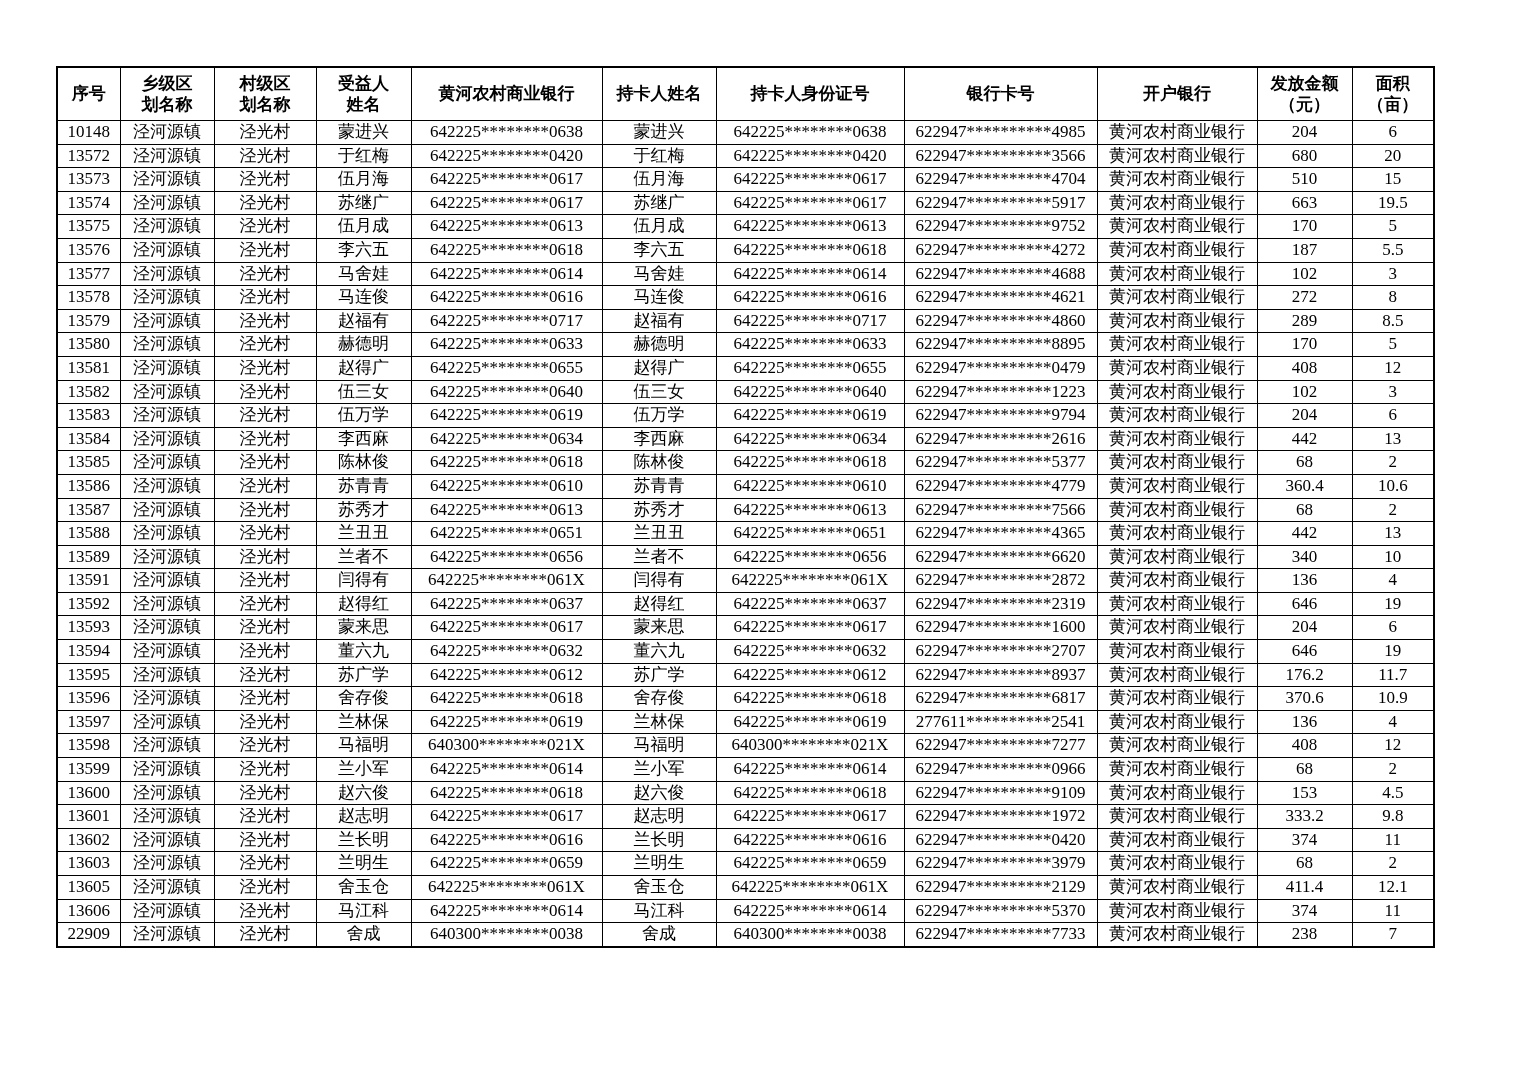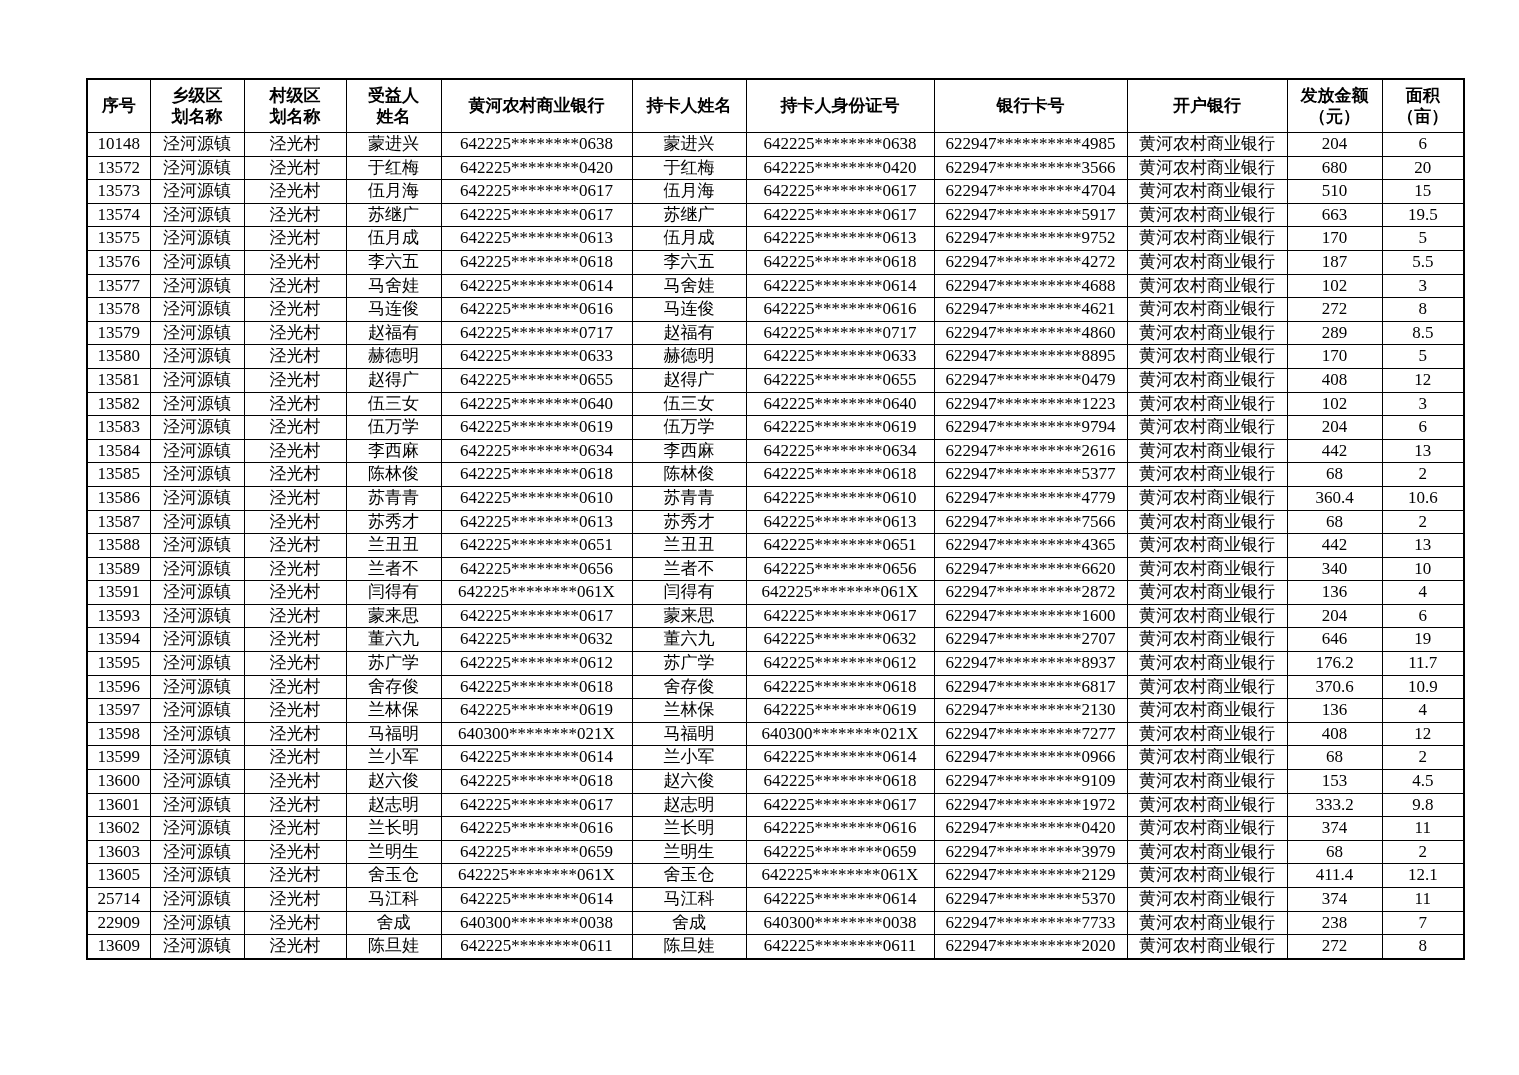"序号" table.grid { left: 86px -> 56px; margin-top: 12px -> none }
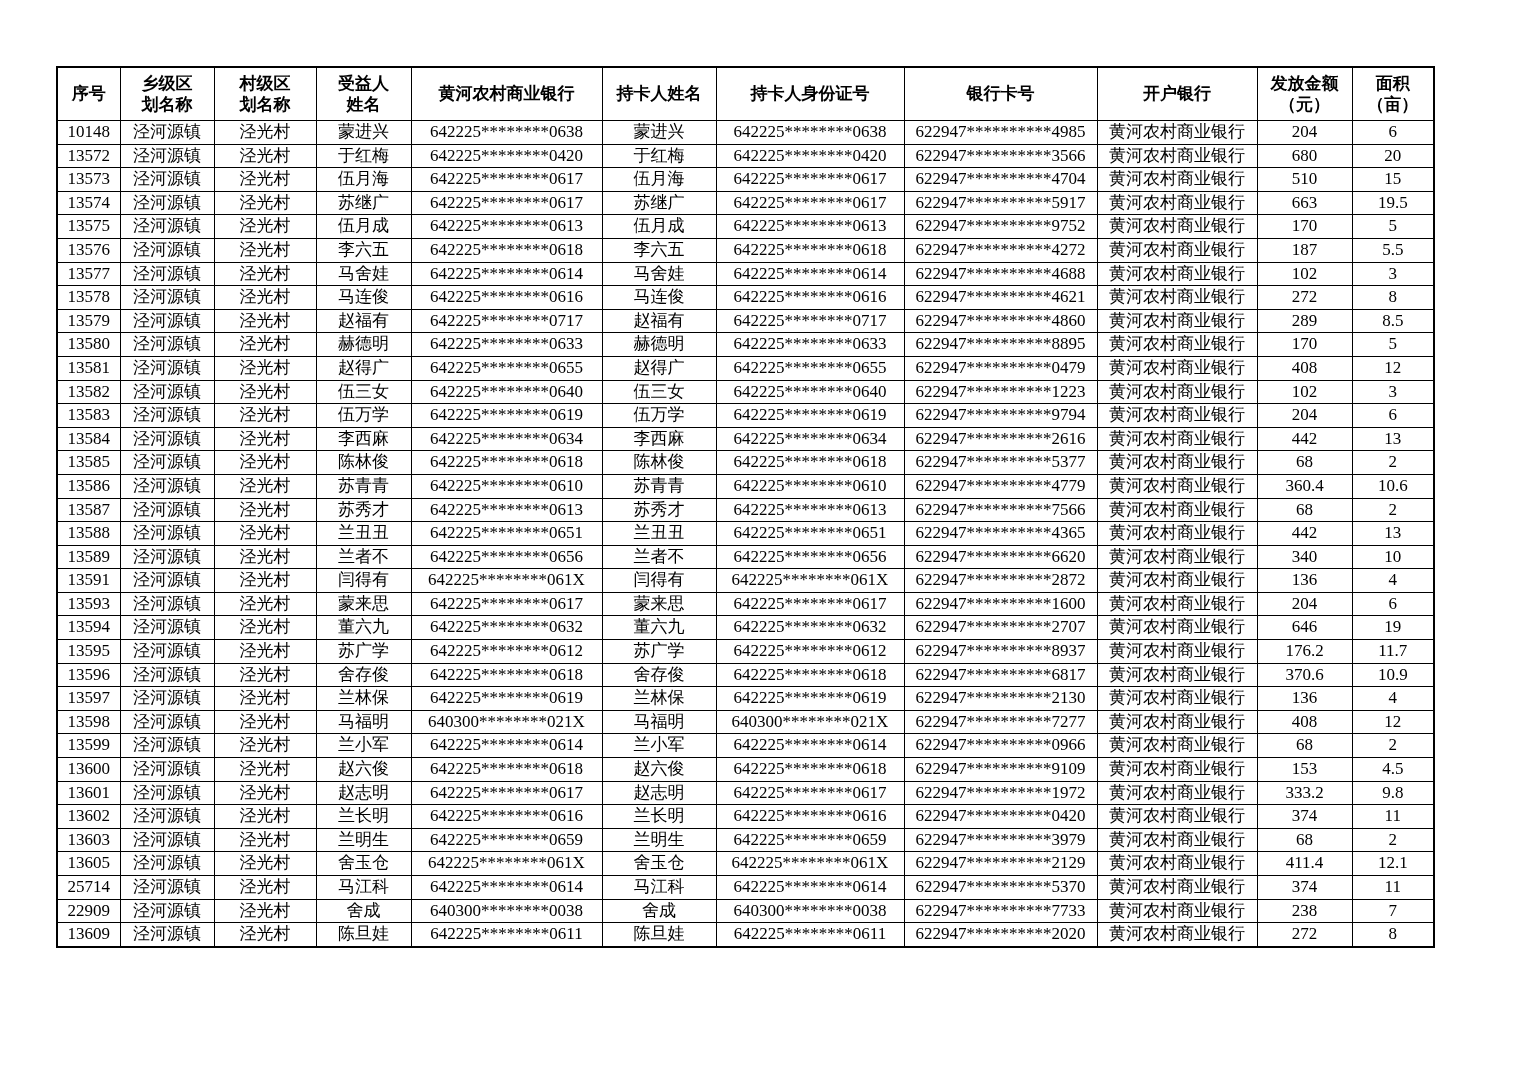"13592" tr { html: none -> <tr> <td>13592</td> <td>泾河源镇</td> <td>泾光村</td> <td>赵得红</td> <td>642225********0637</td> <td>赵得红</td> <td>642225********0637</td> <td>622947**********2319</td> <td>黄河农村商业银行</td> <td>646</td> <td>19</td> </tr> }
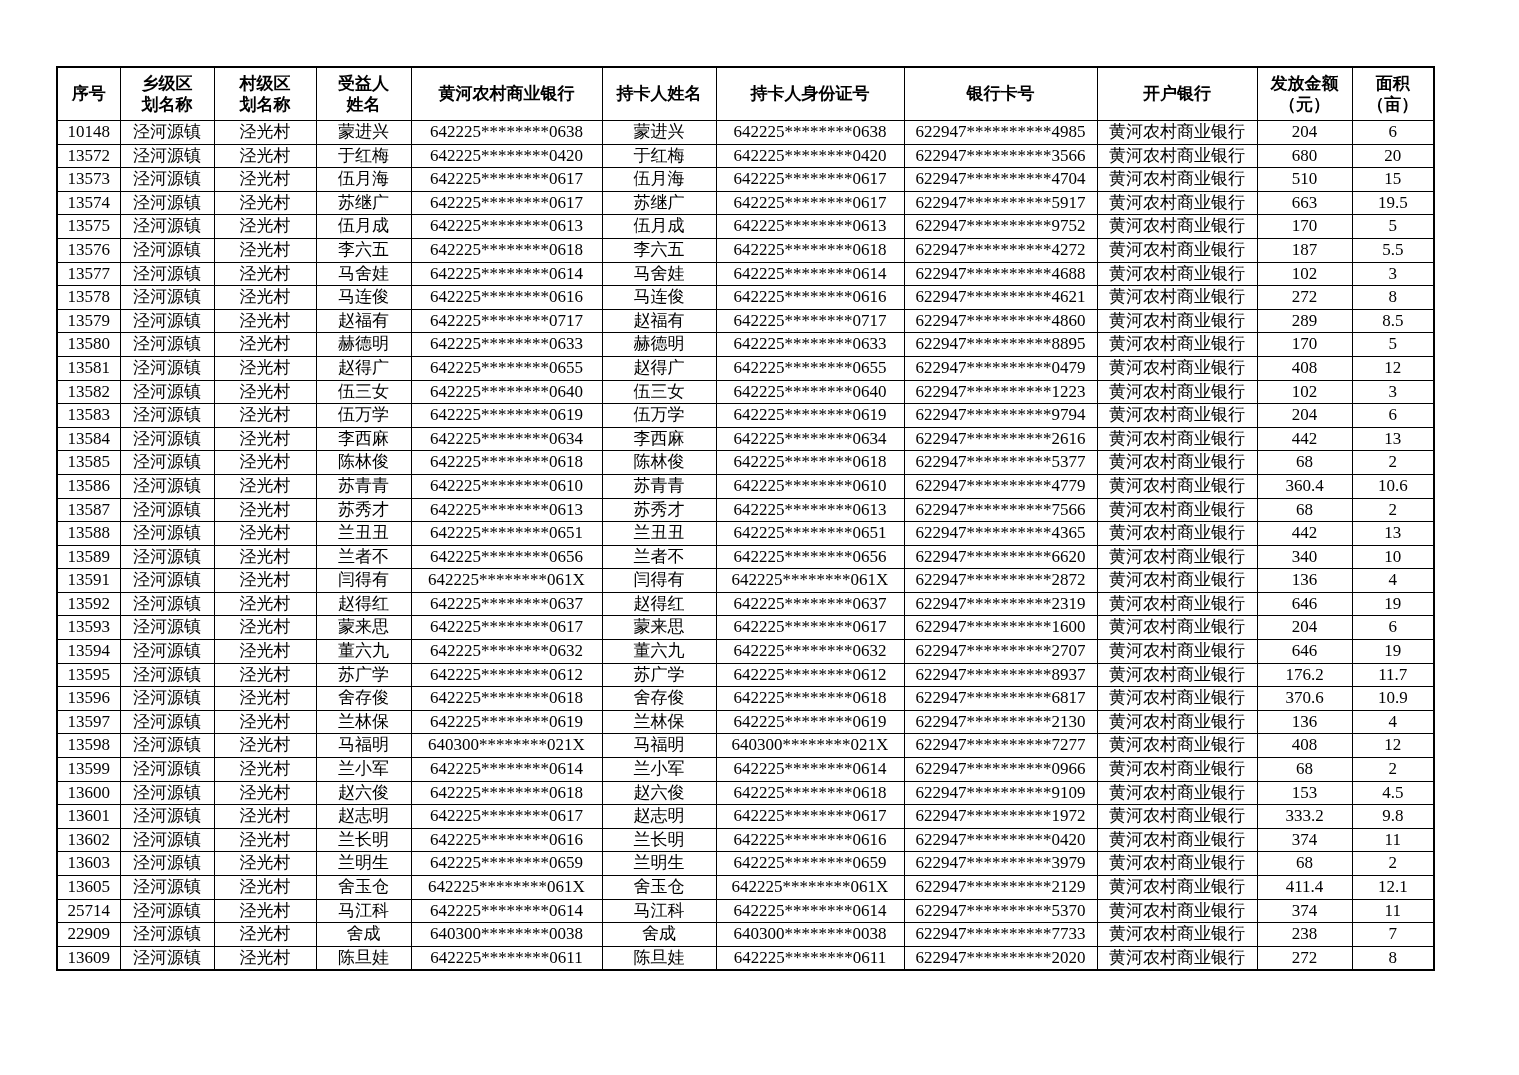"622947**********2130" td.num { text: 622947**********2130 -> 277611**********2541 }
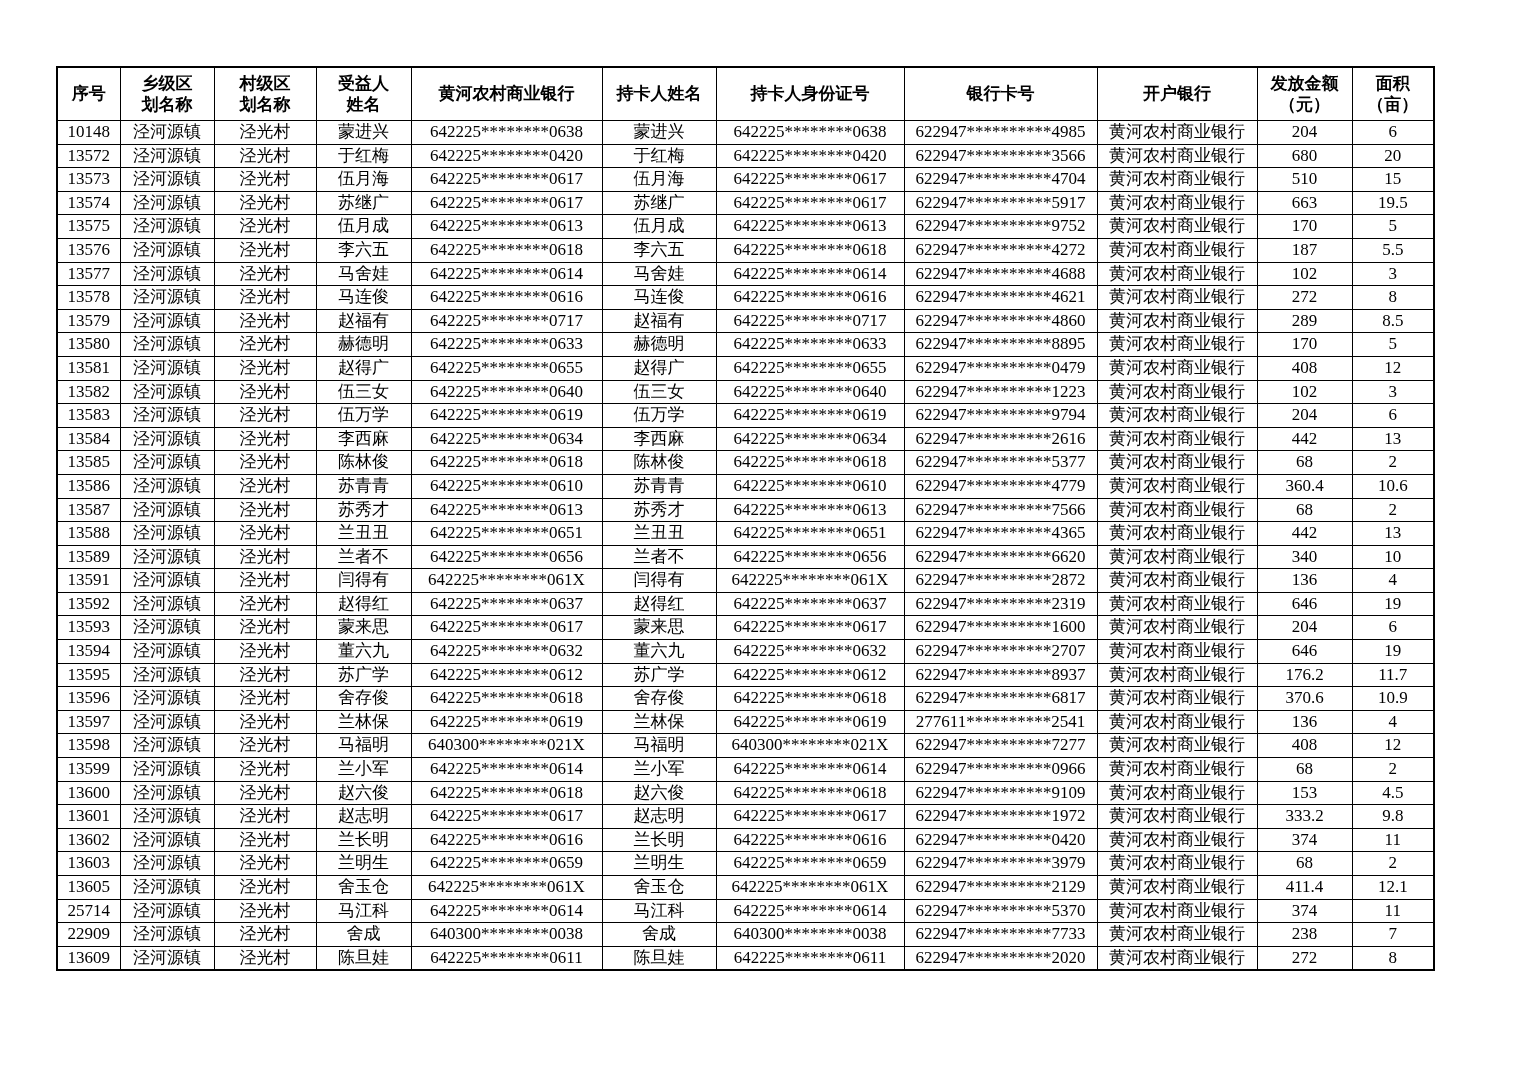"25714" td.num { text: 25714 -> 13606 }
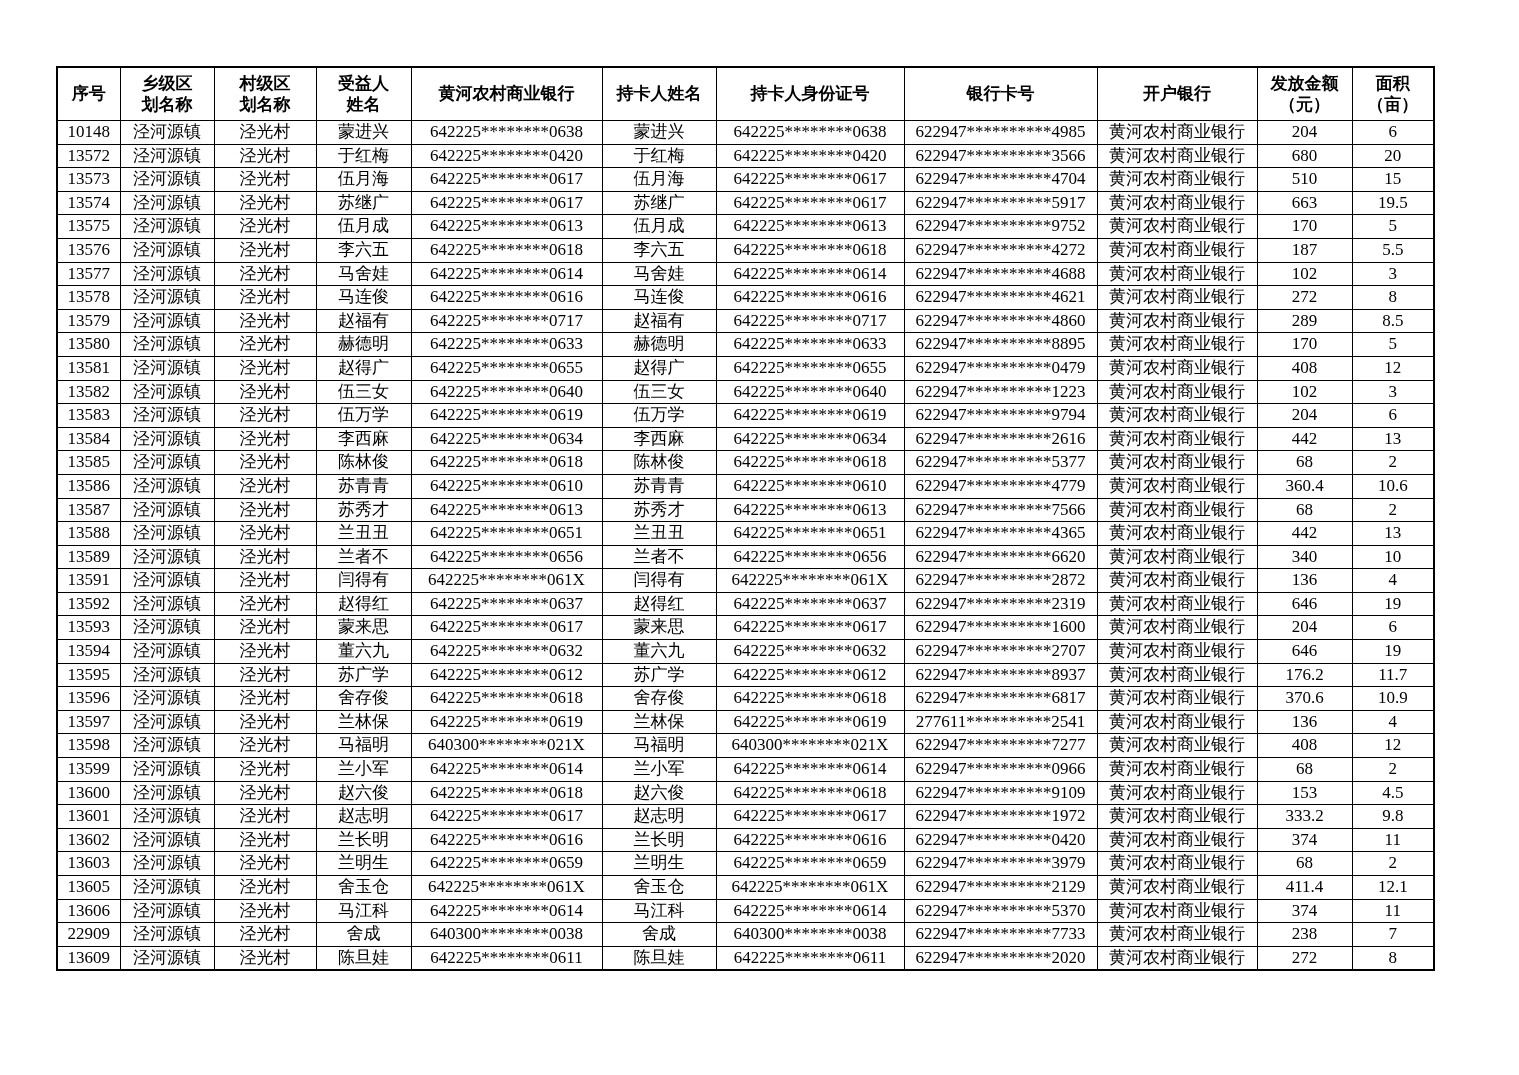"13609" tr { html: <tr> <td>13609</td> <td>泾河源镇</td> <td>泾光村</td> <td>陈旦娃</td> <td>642225********0611</td> <td>陈旦娃</td> <td>642225********0611</td> <td>622947**********2020</td> <td>黄河农村商业银行</td> <td>272</td> <td>8</td> </tr> -> none }
